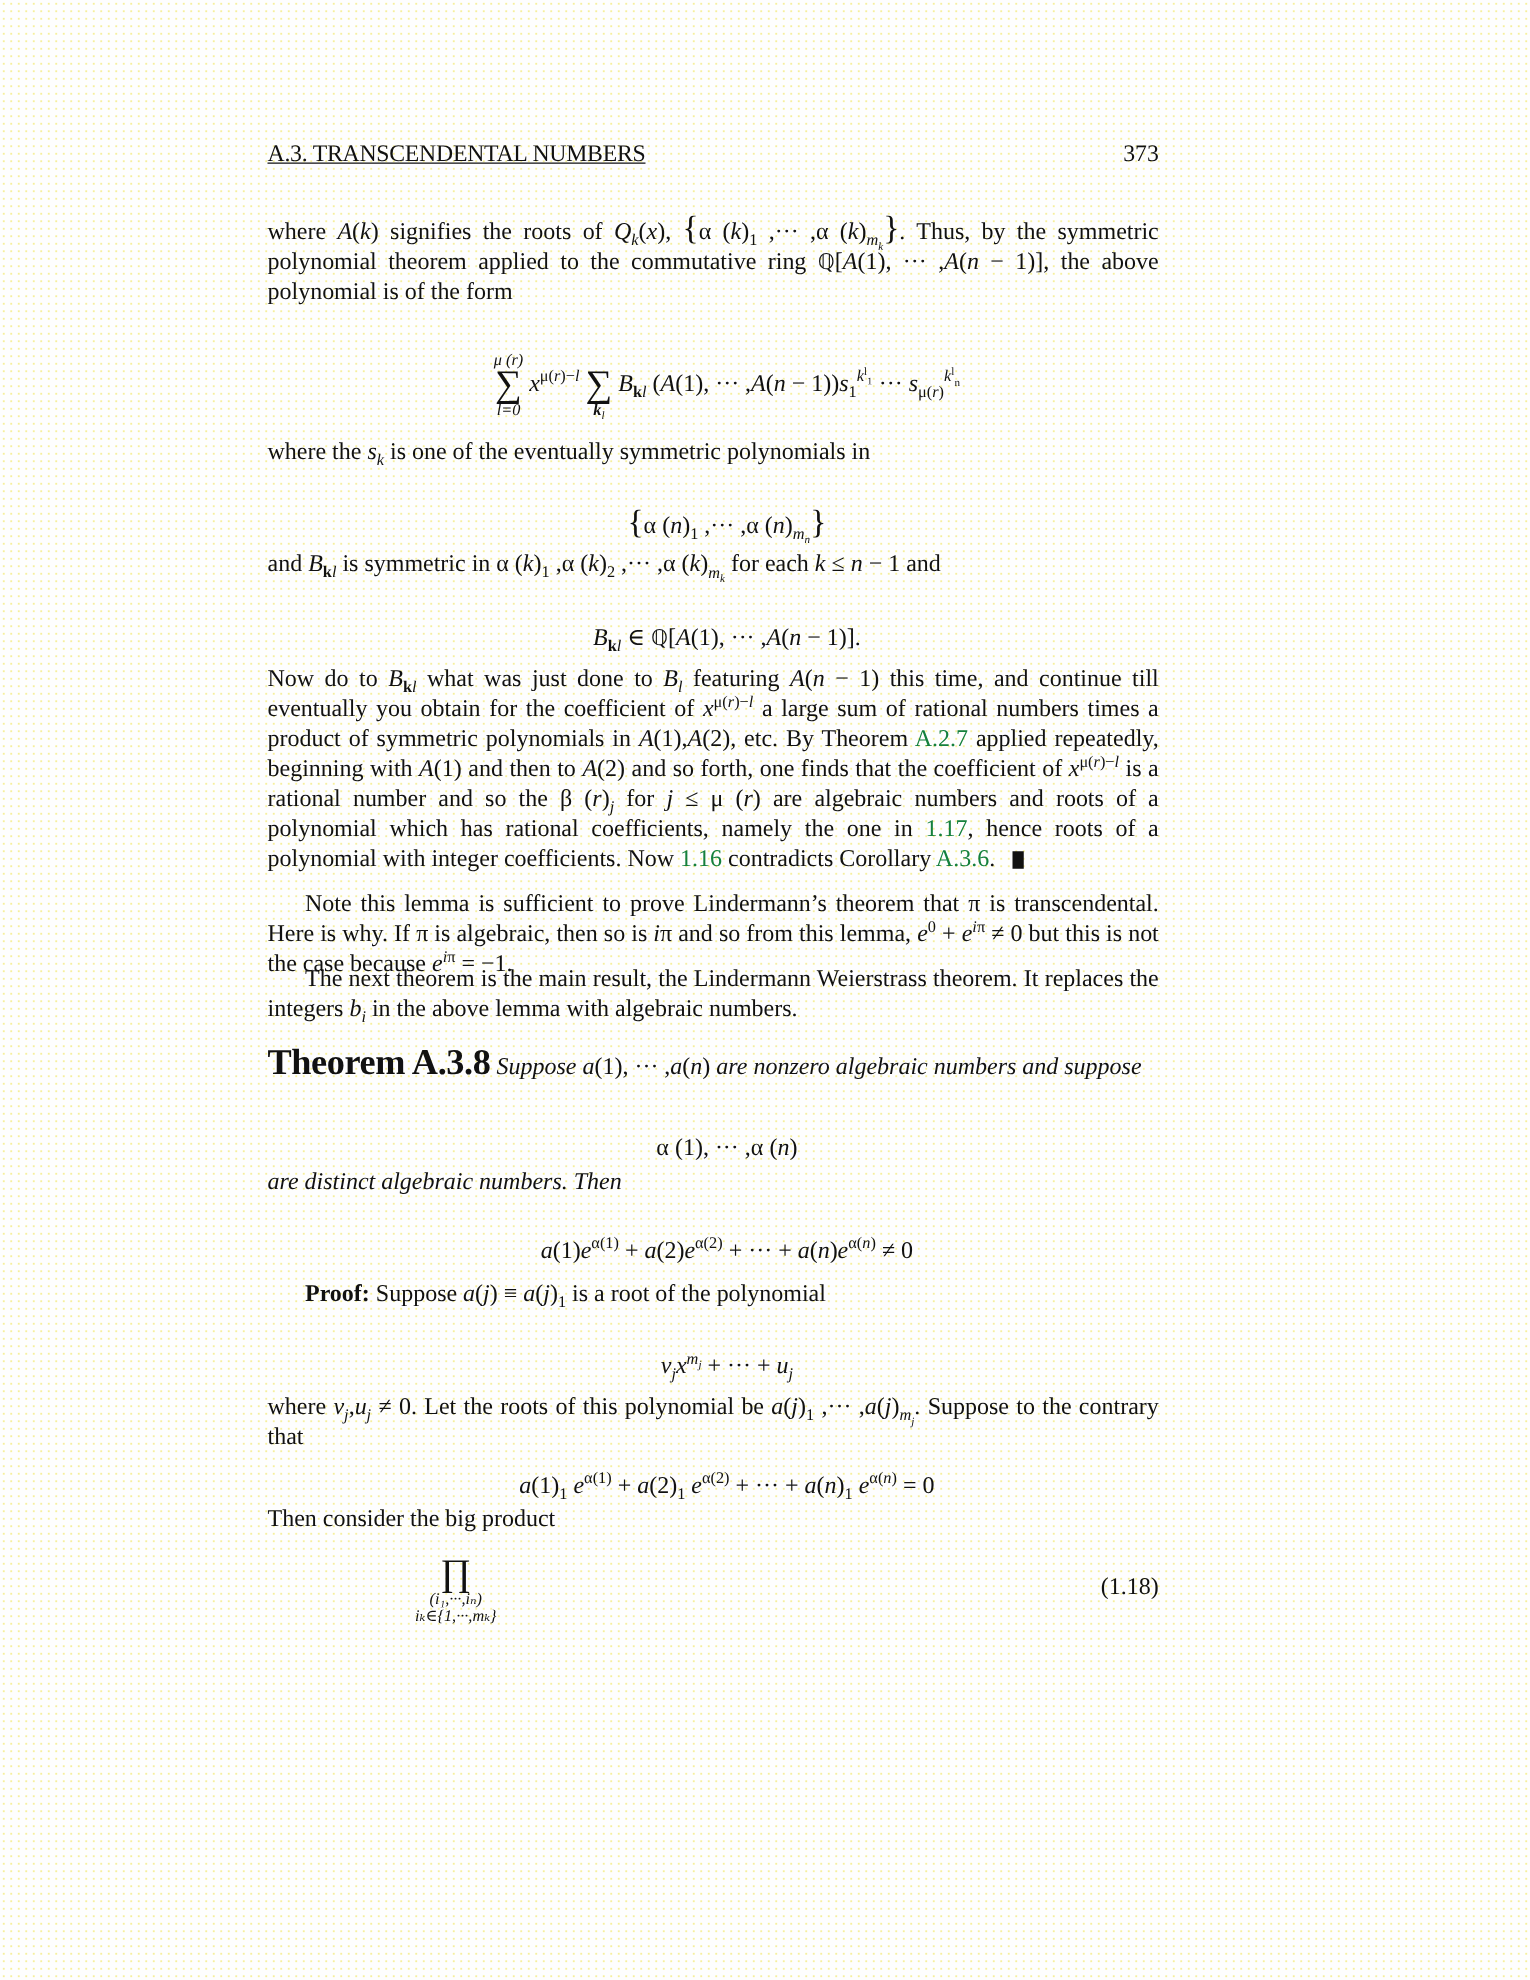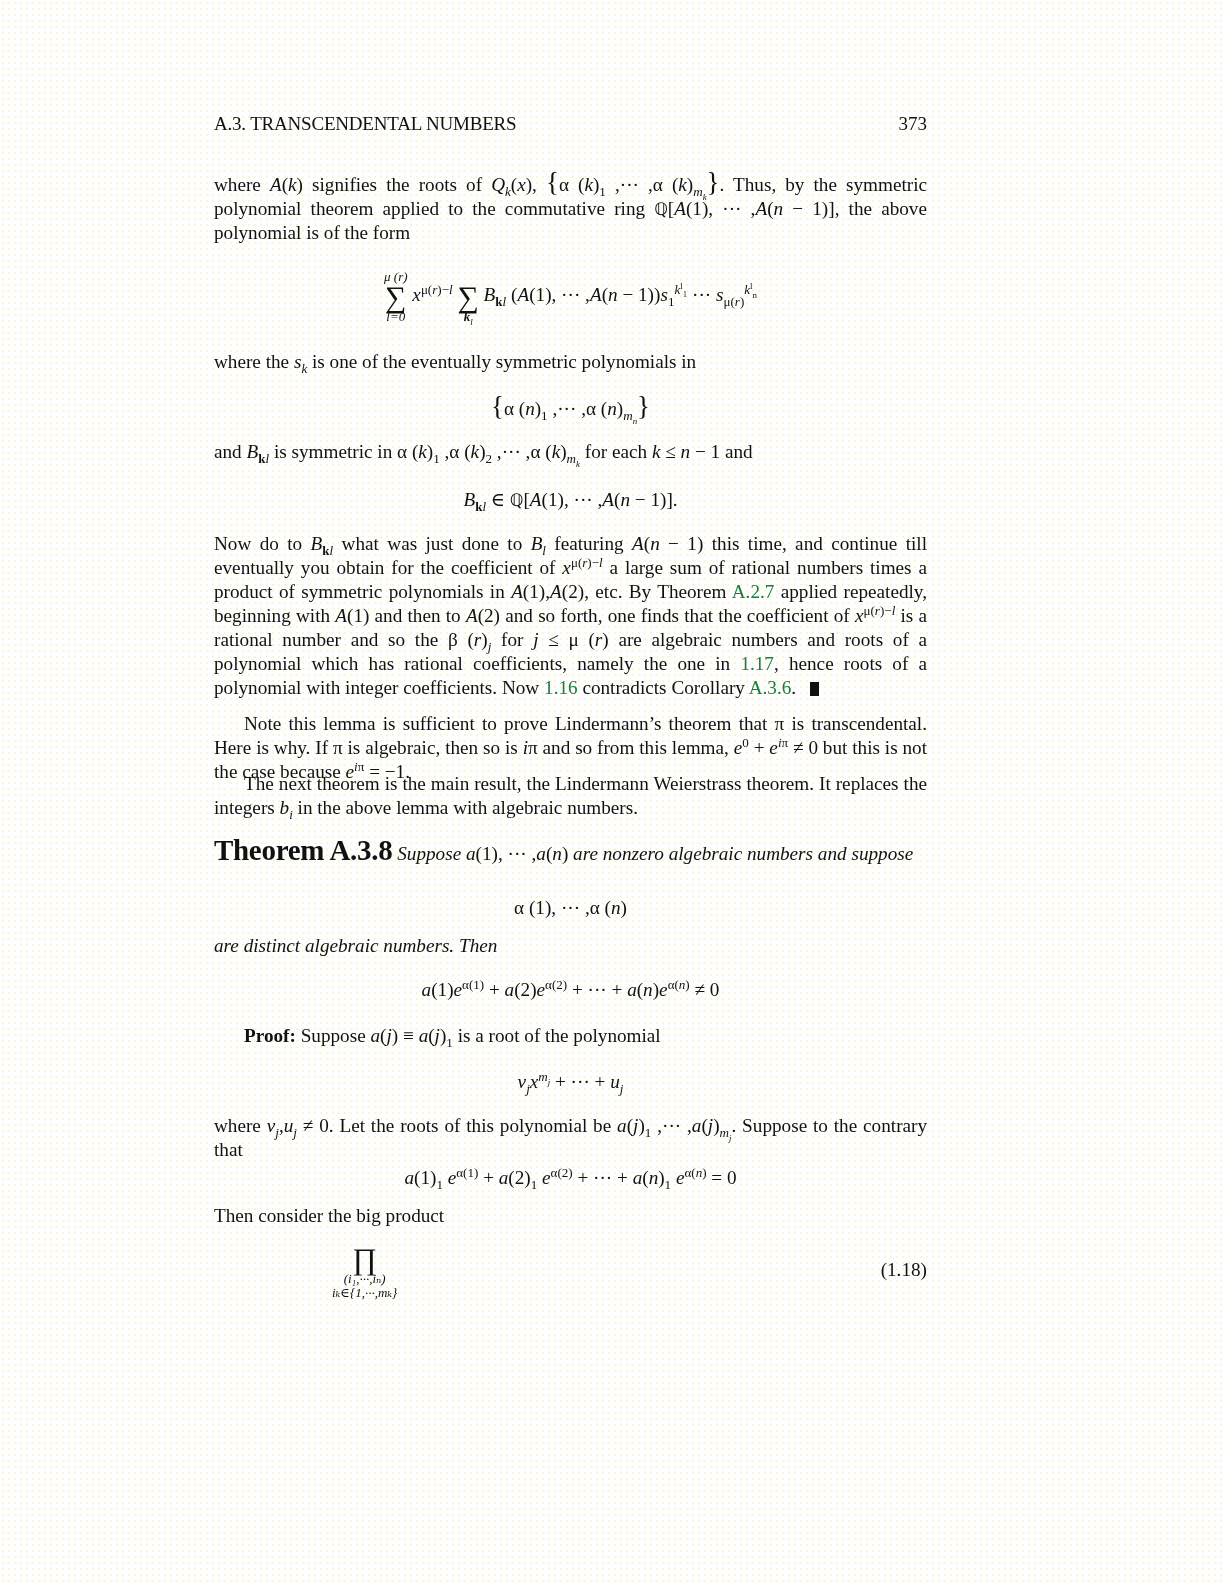"A.3. TRANSCENDENTAL NUMBERS" .running-head .title { text-decoration: none -> underline }
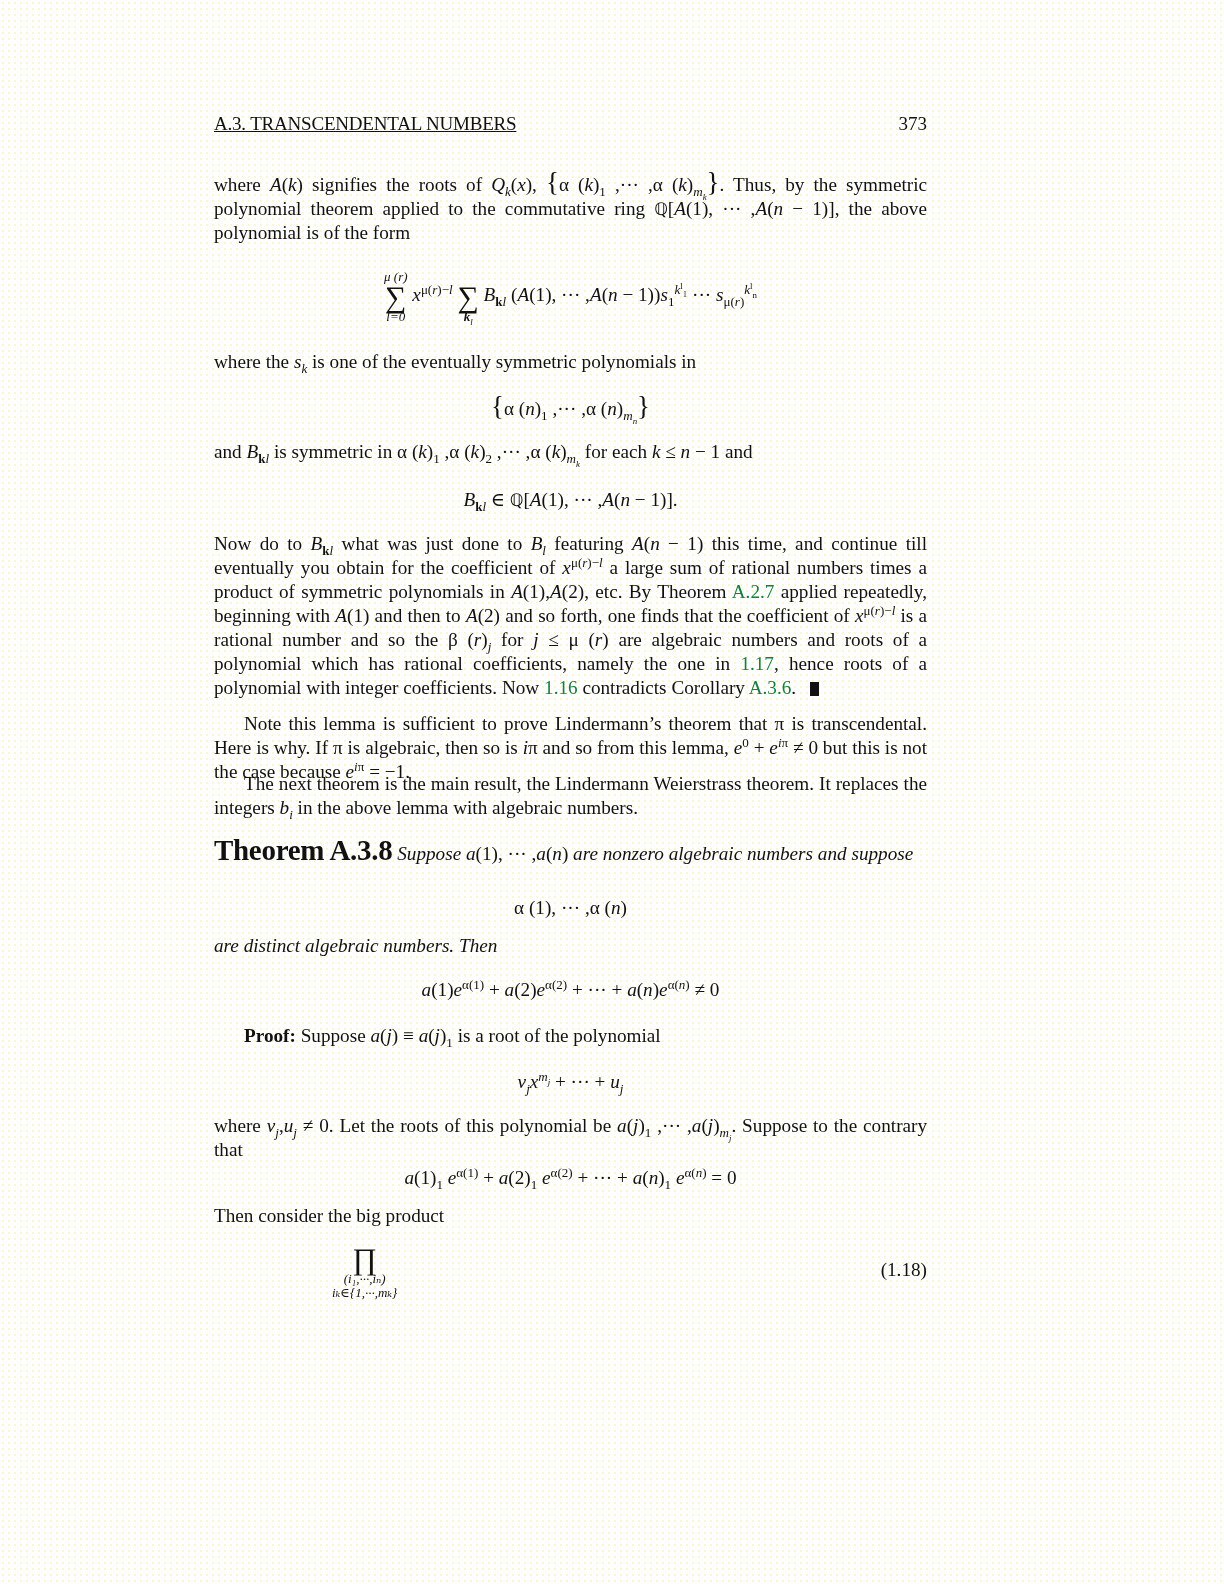"μ (r)" .disp { margin: 0 -> 11px }
